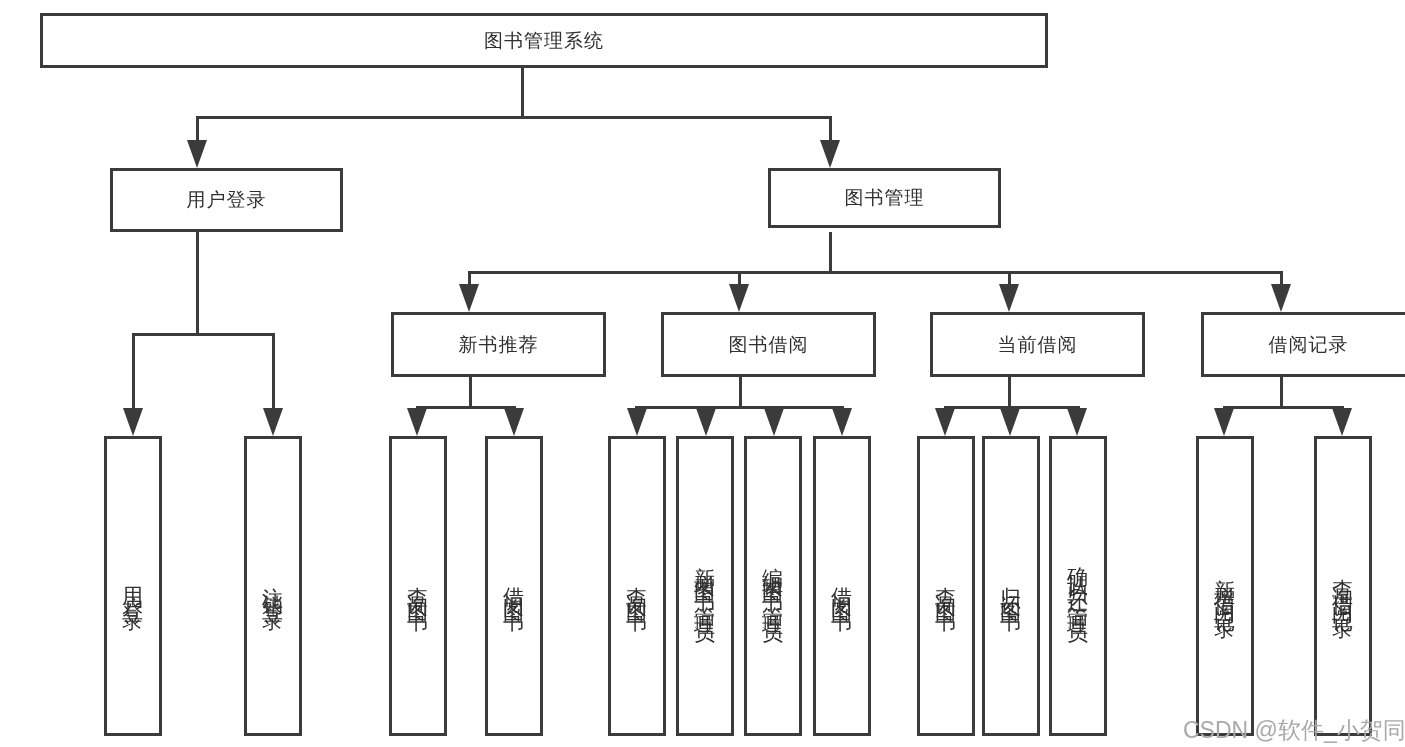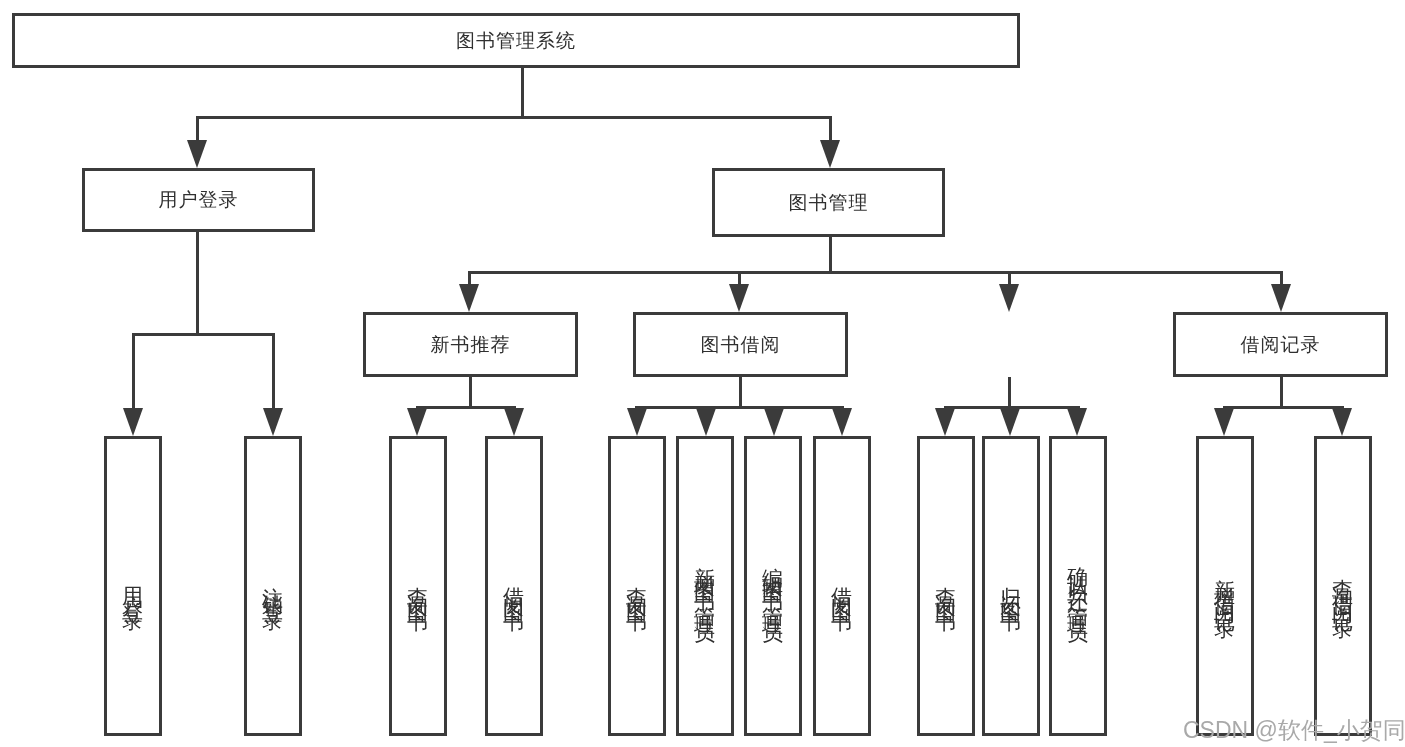"图书管理系统" .node.h { margin-left: none -> 28px }
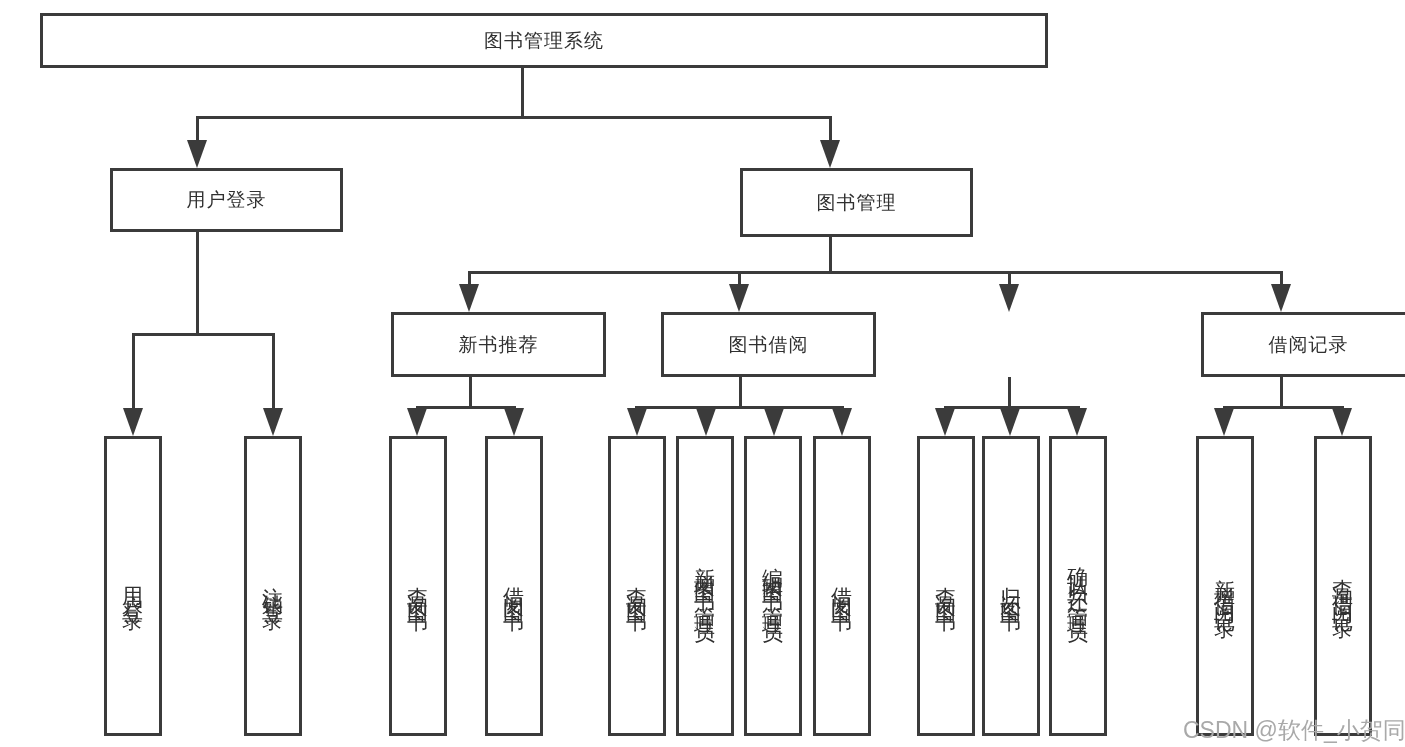"图书管理" div.node { height: 69px -> 60px; left: 712px -> 740px }
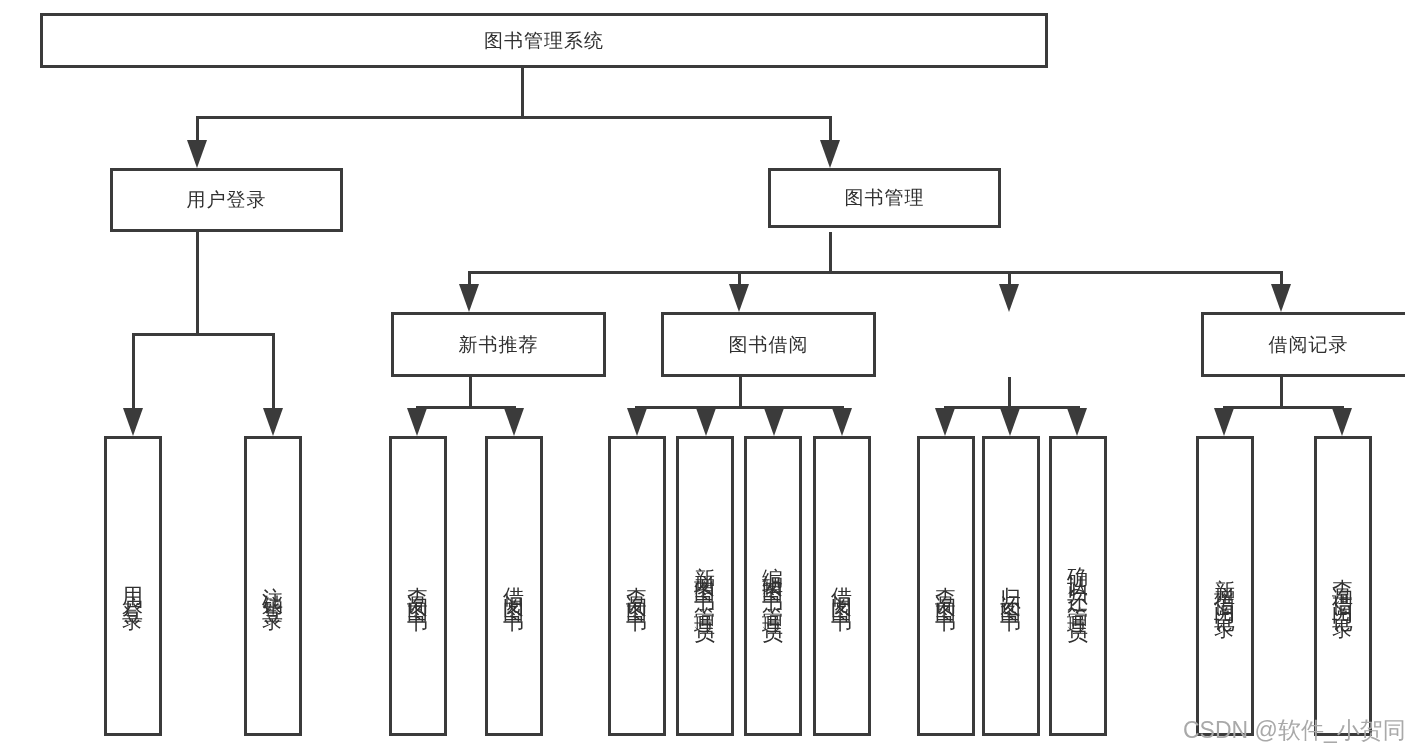"当前借阅" div.node { html: none -> <div> <span>当前借阅</span> </div> }
